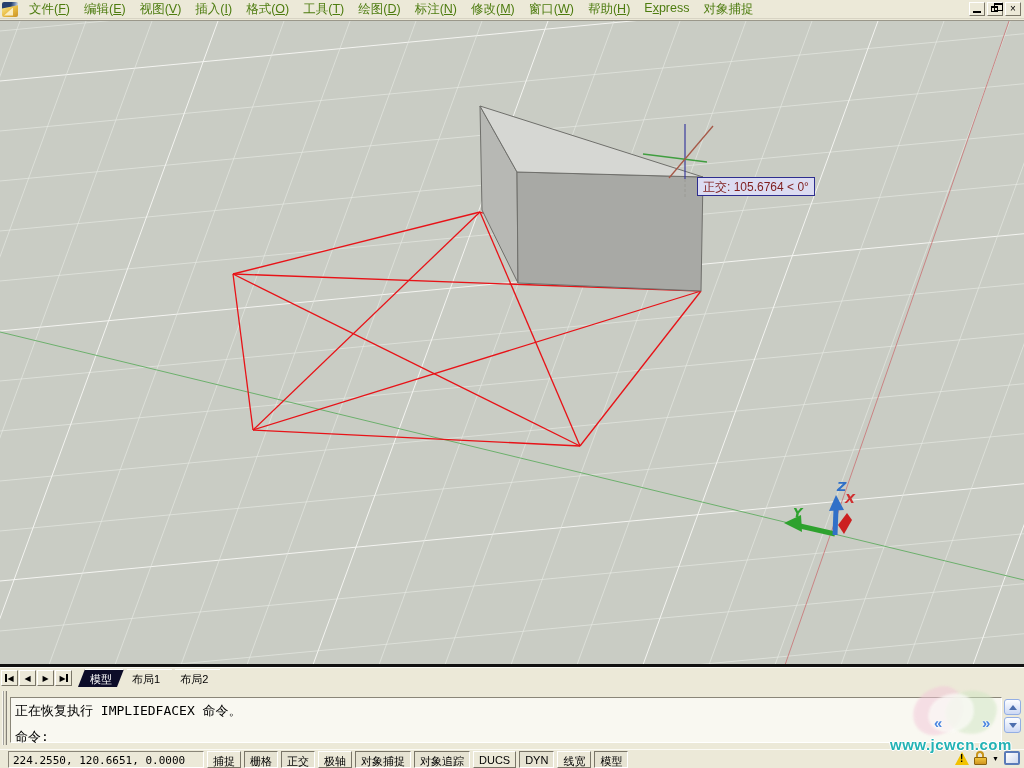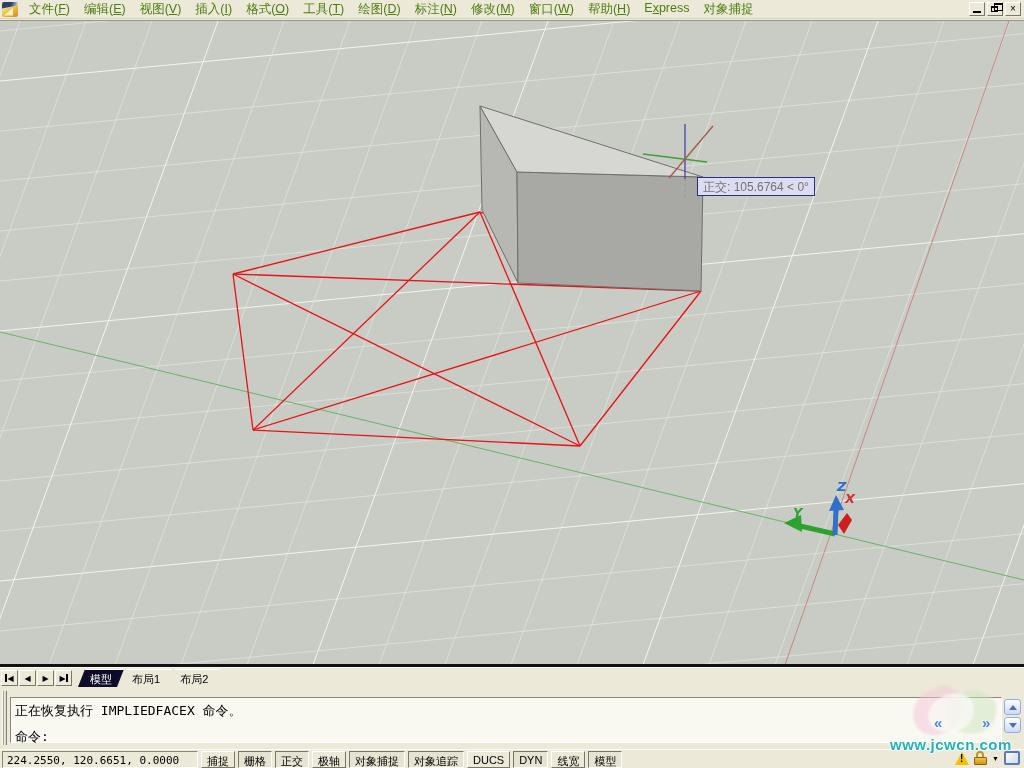"正交: 105.6764 < 0°" #dyn-tooltip { color: #737373 -> #7f1d1d }
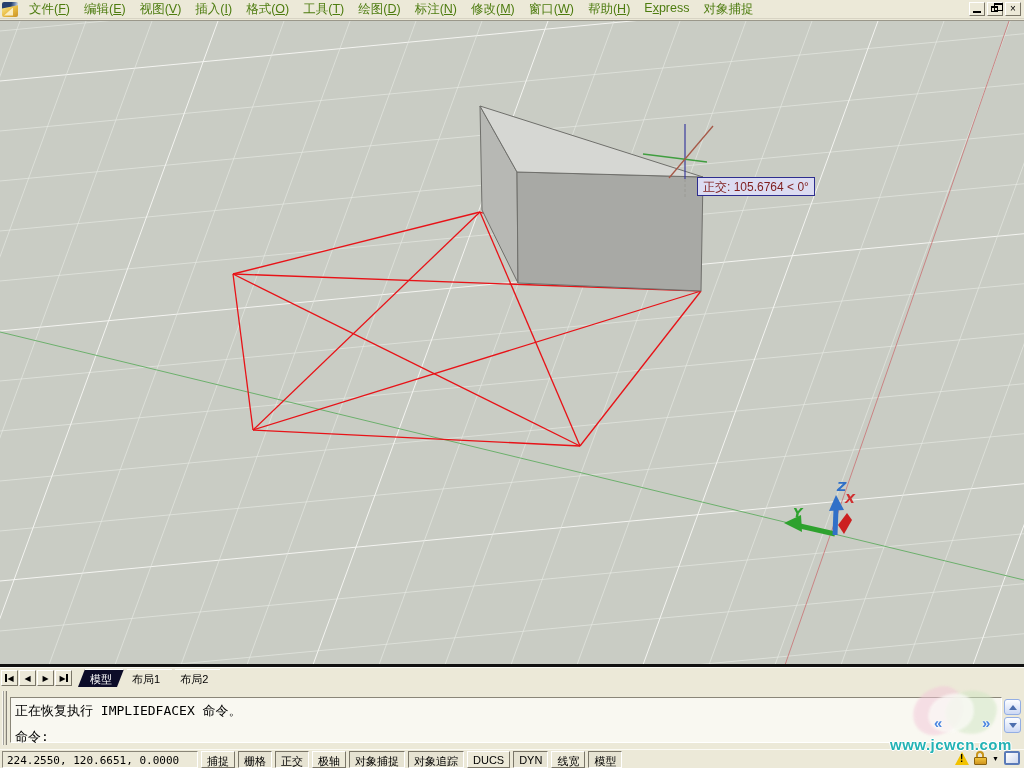"224.2550, 120.6651, 0.0000" #coord-display { margin-left: 2px -> 8px }
